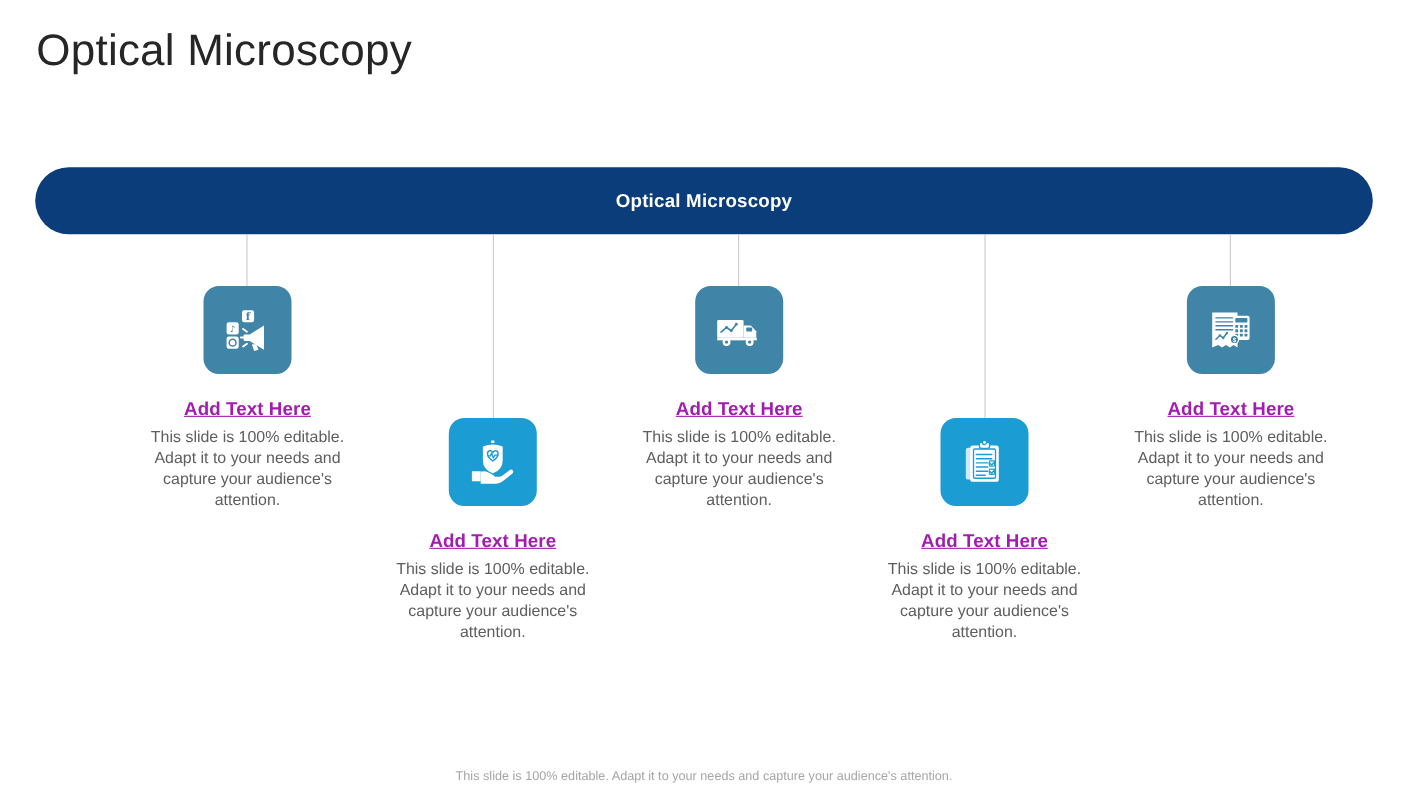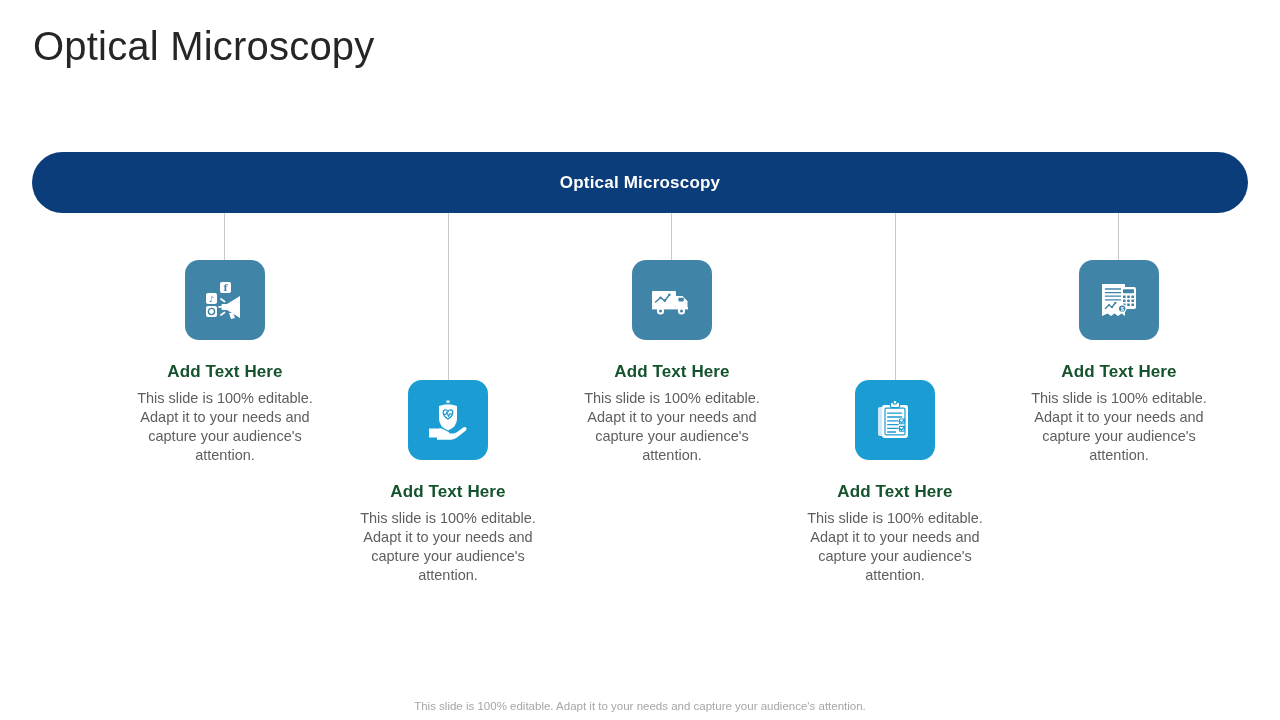"Add Text Here" .node-title { color: #14532d -> #a21caf; text-decoration: none -> underline }
